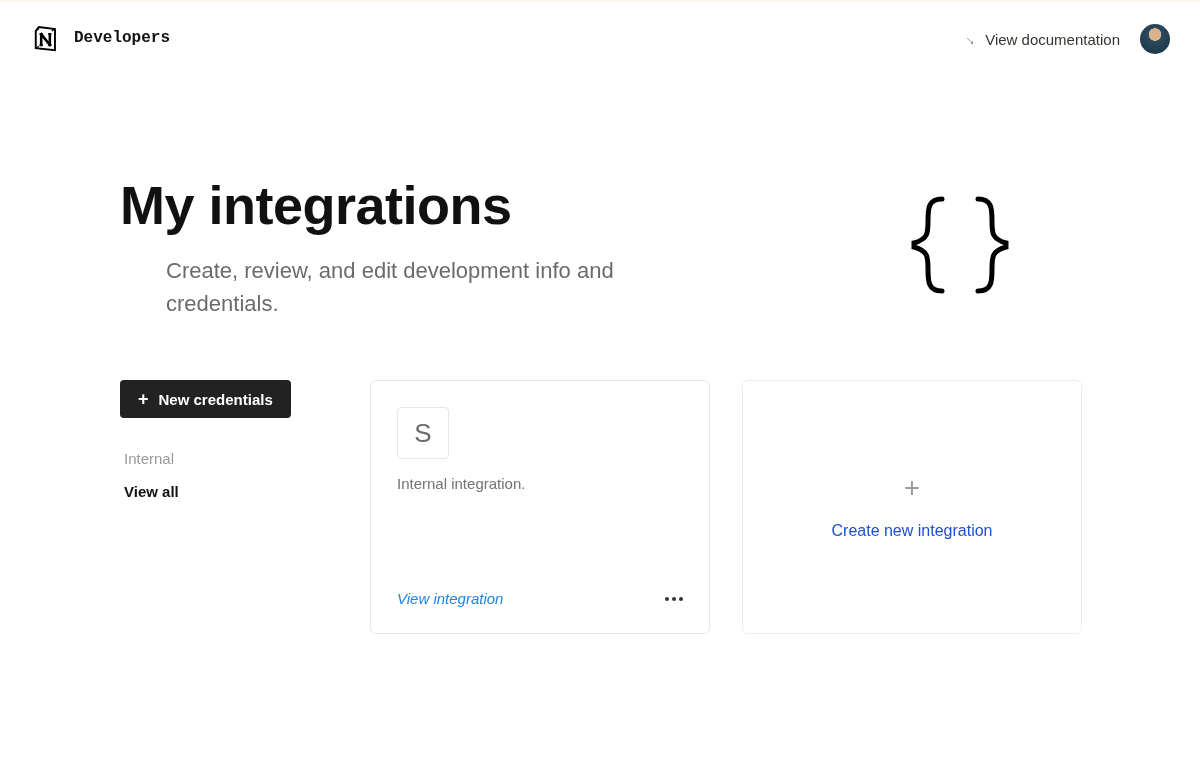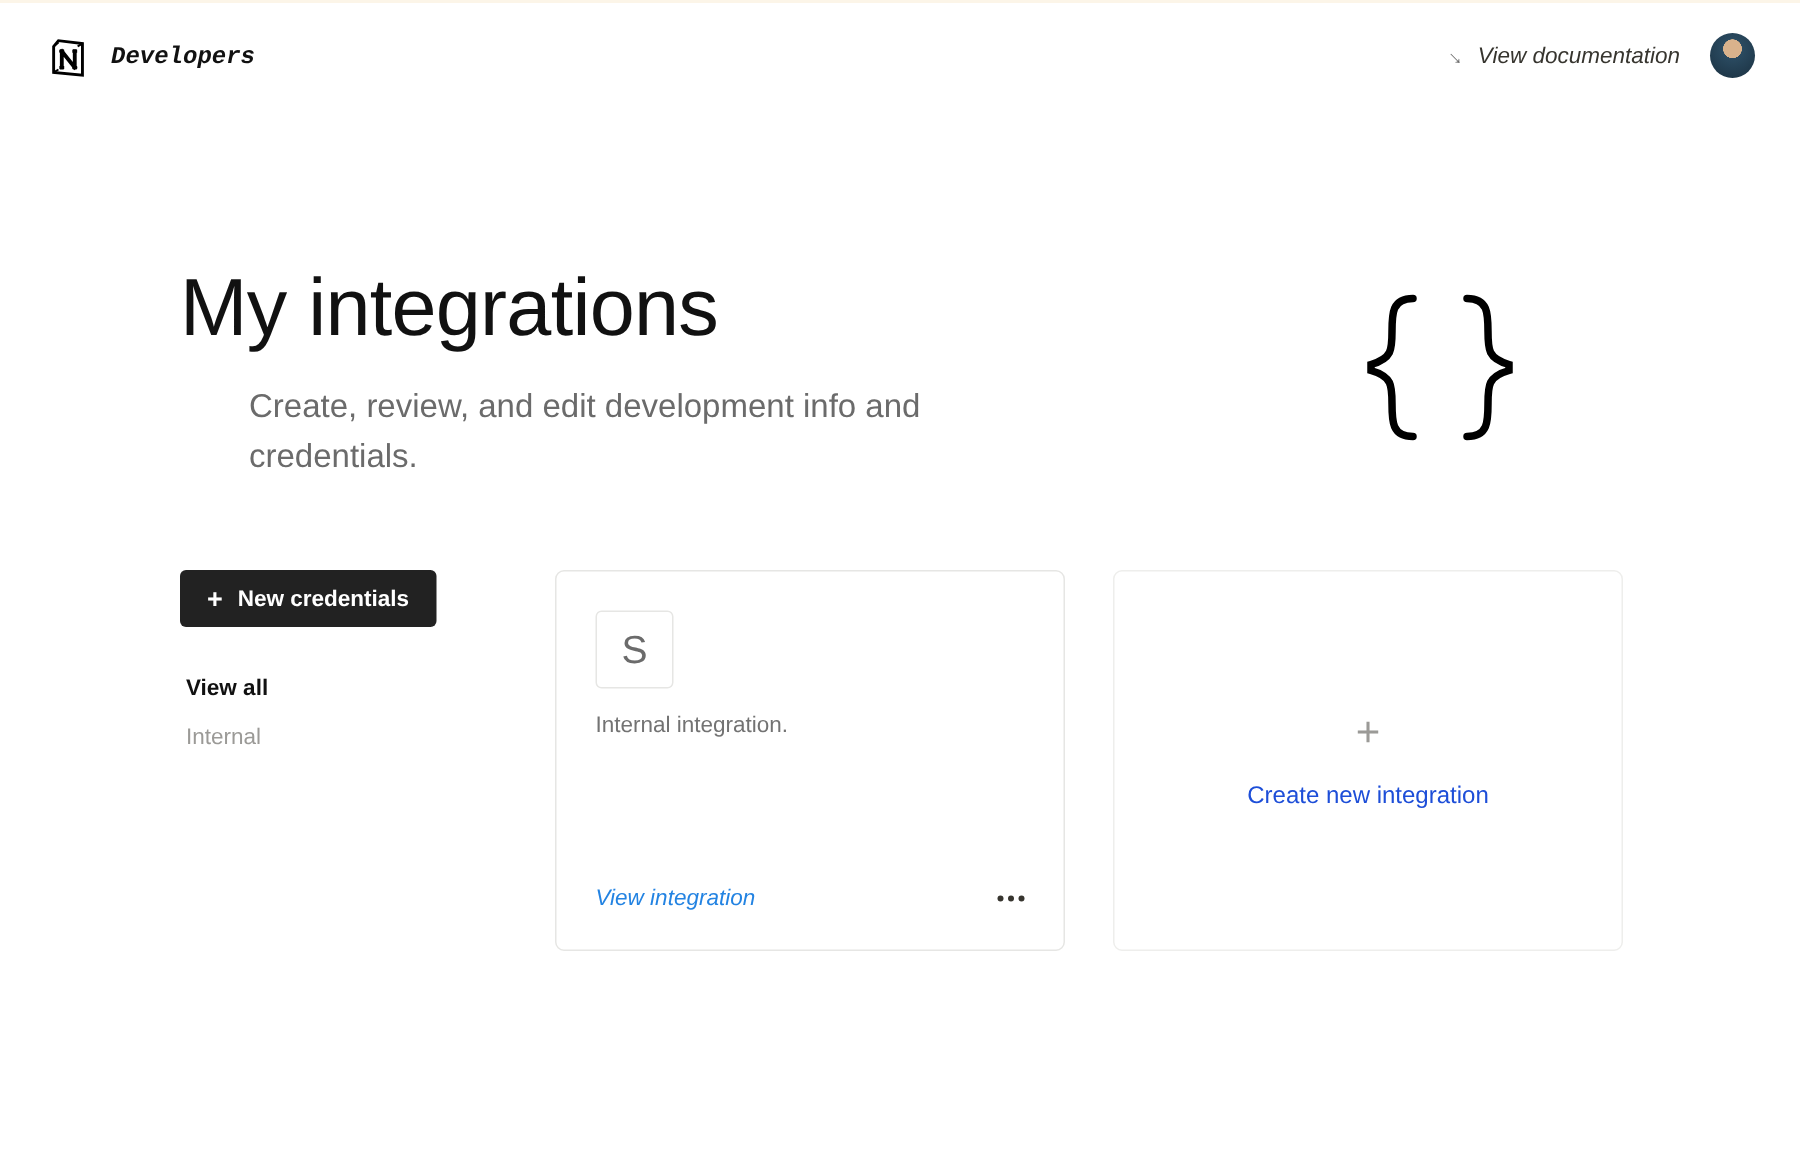"Developers" .header { align-items: flex-start -> flex-end; font-style: italic -> none }
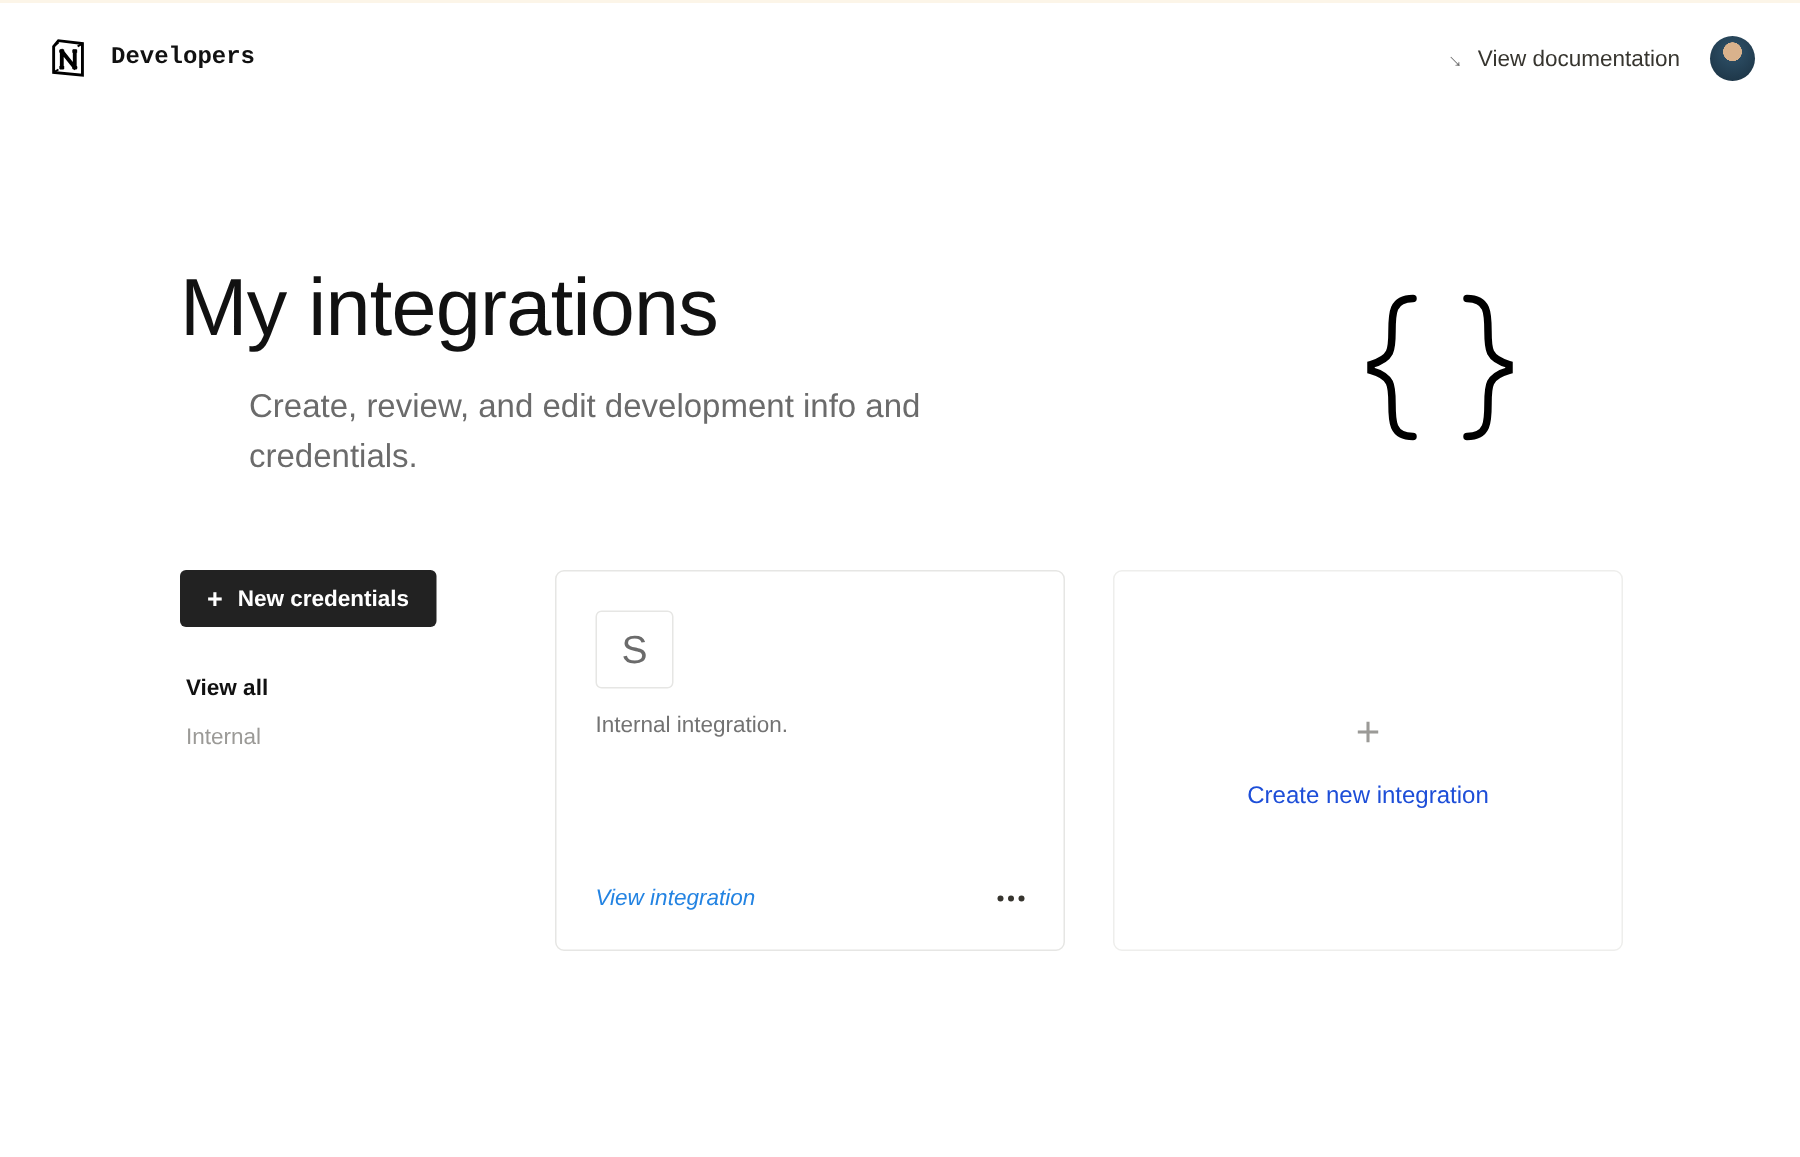"My integrations" .hero-text h1 { font-weight: 400 -> 700 }
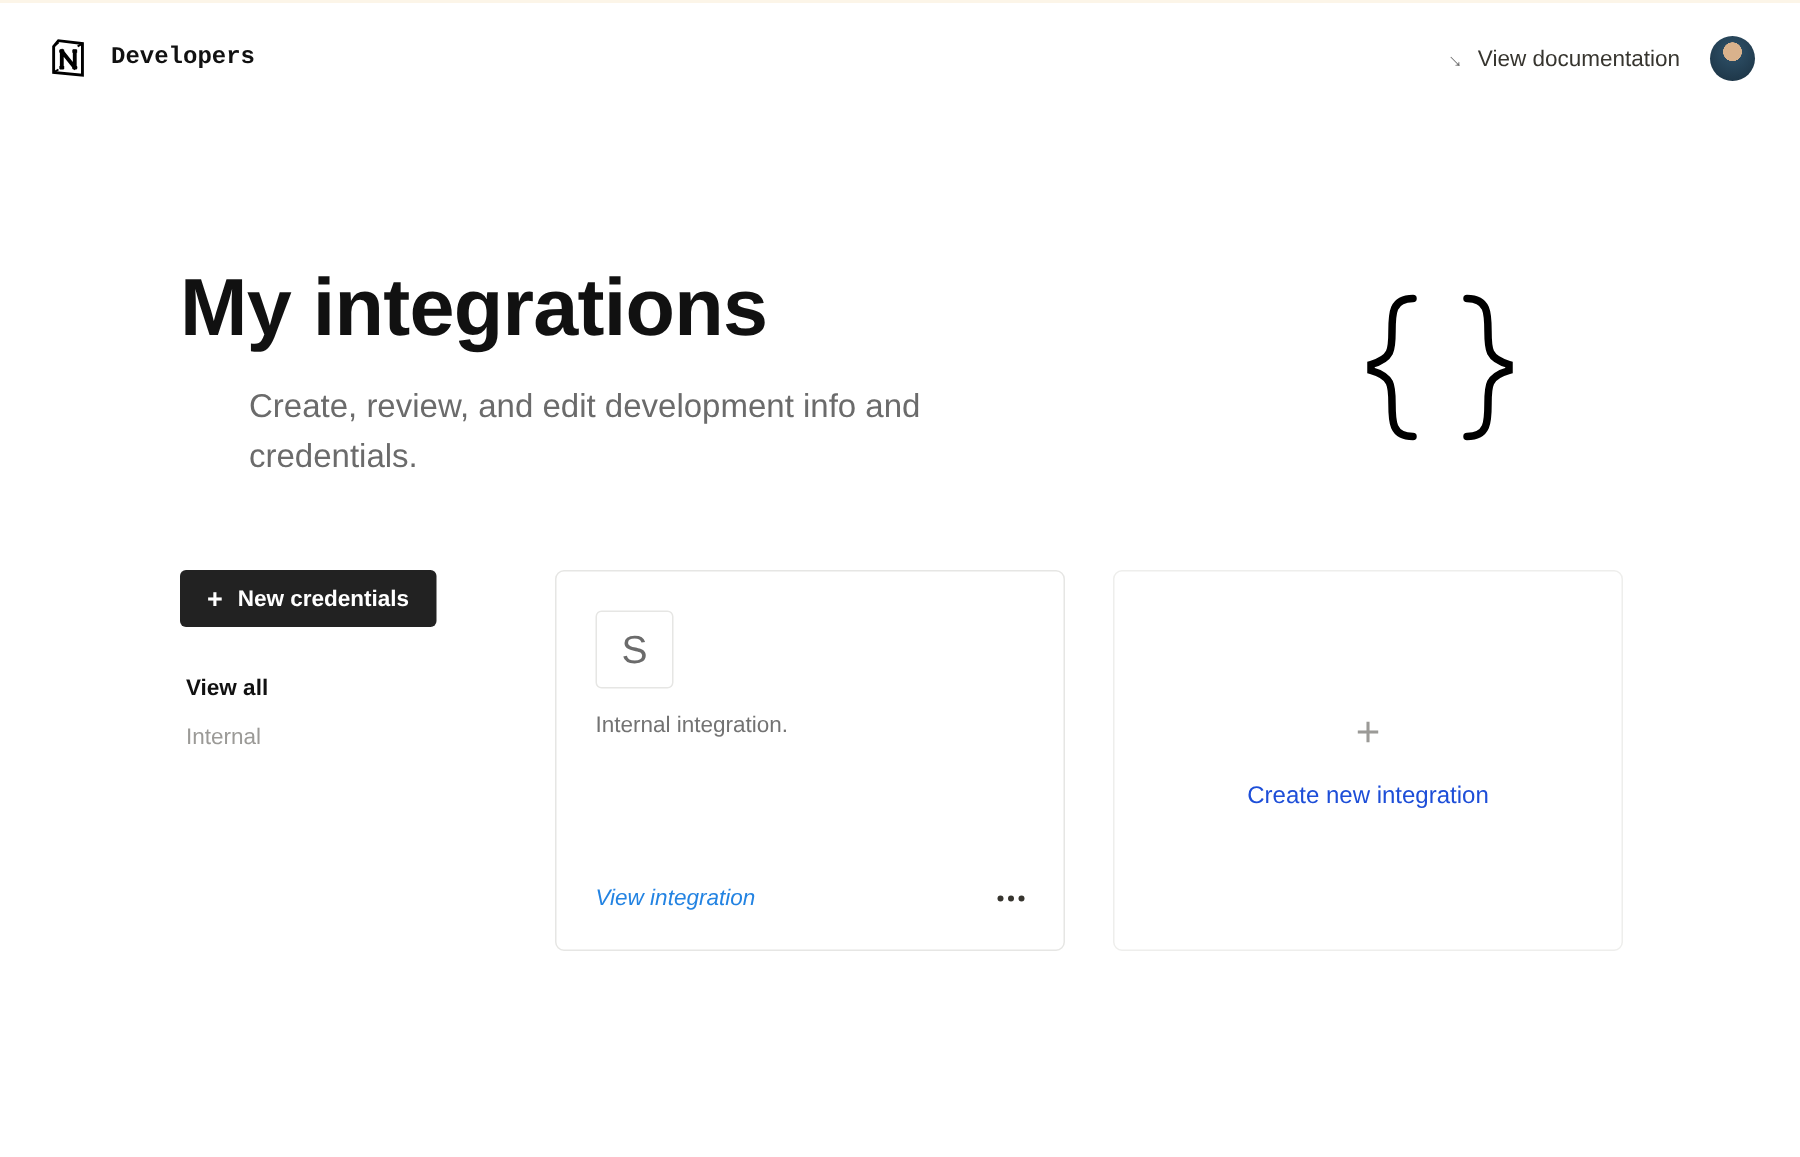"View all" li.filter-item { order: before "Internal" -> after "Internal" }
